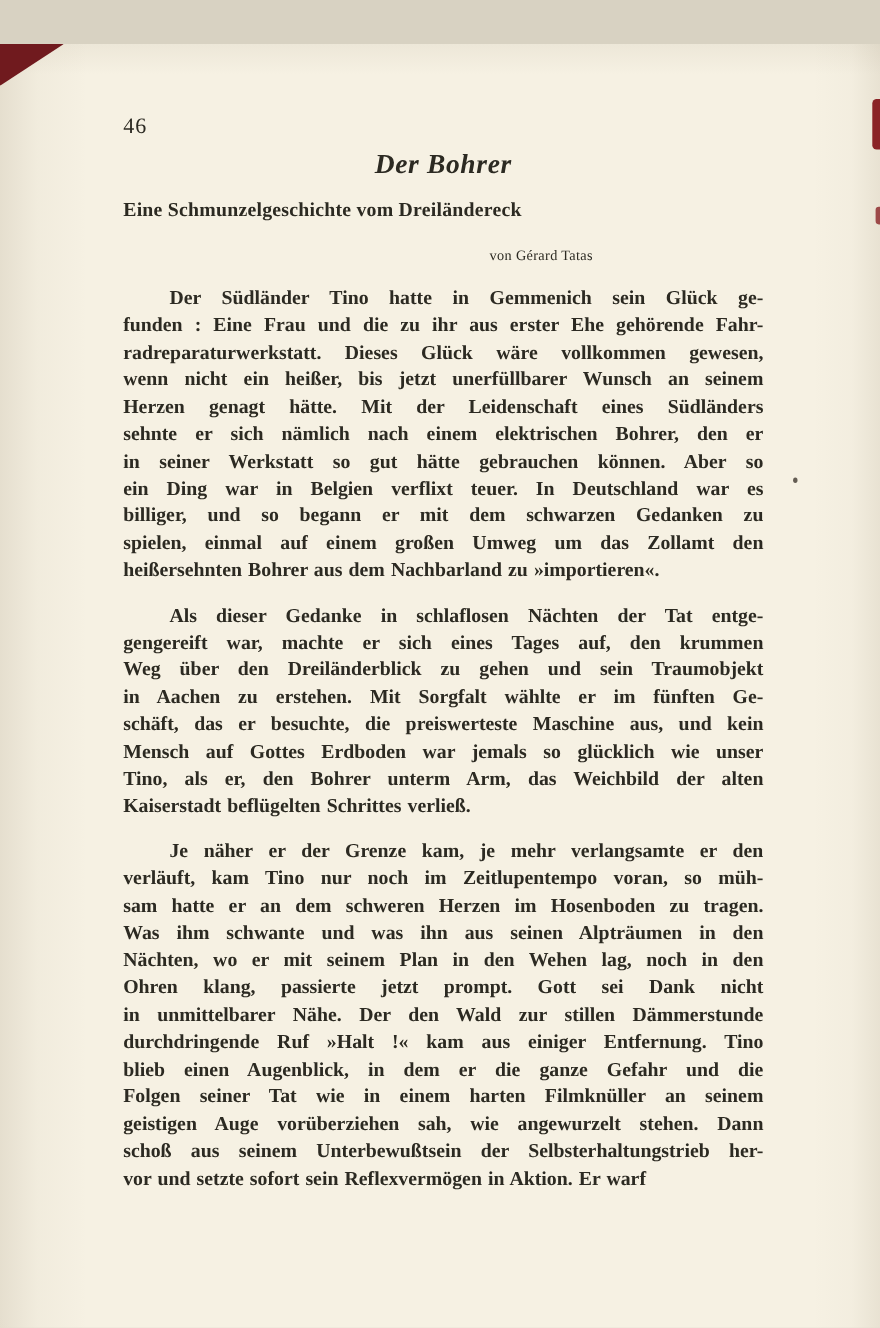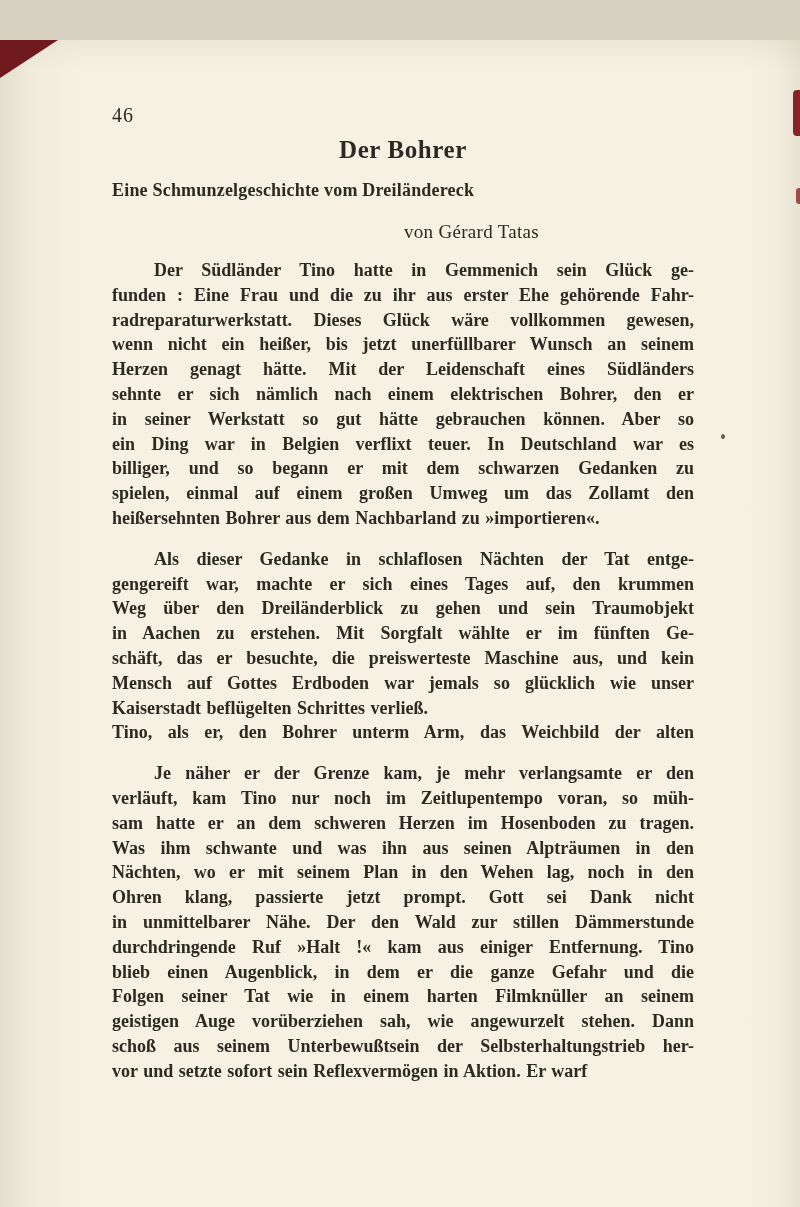"Der Bohrer" .title { font-style: none -> italic }
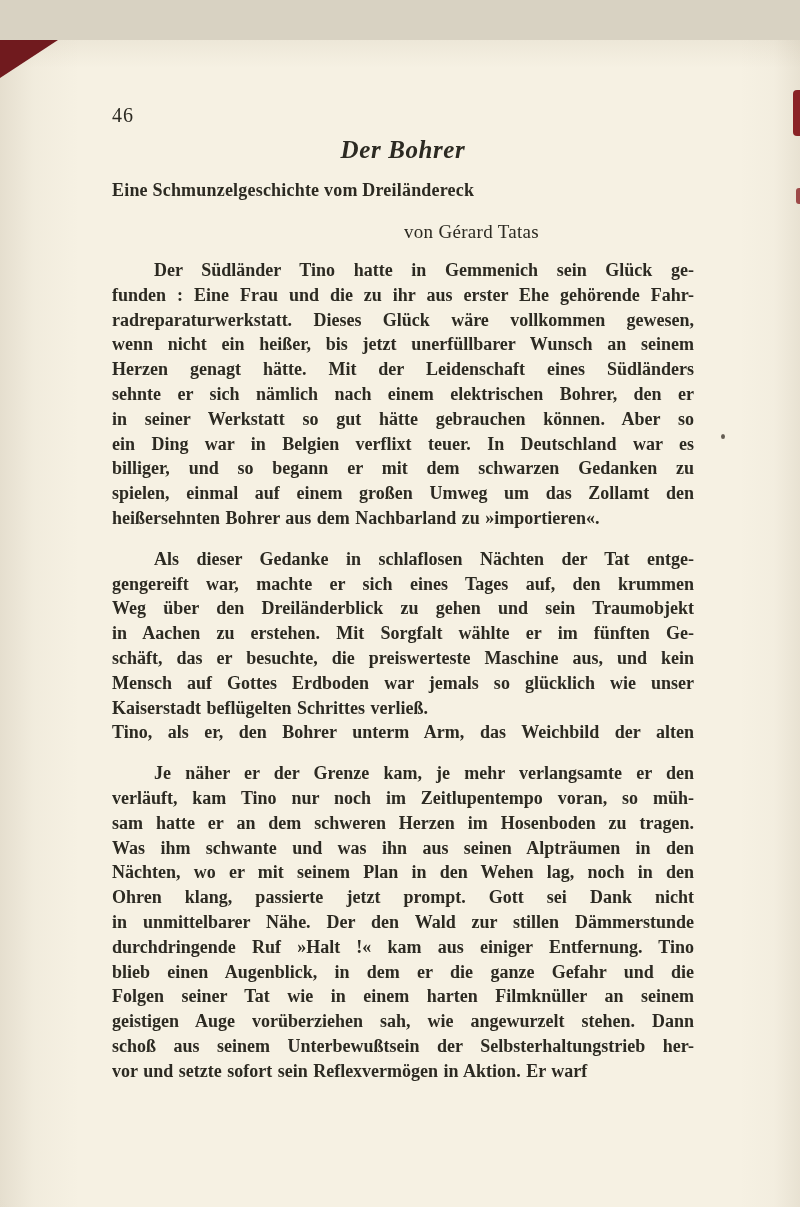"von Gérard Tatas" .byline { font-size: 19px -> 13px }
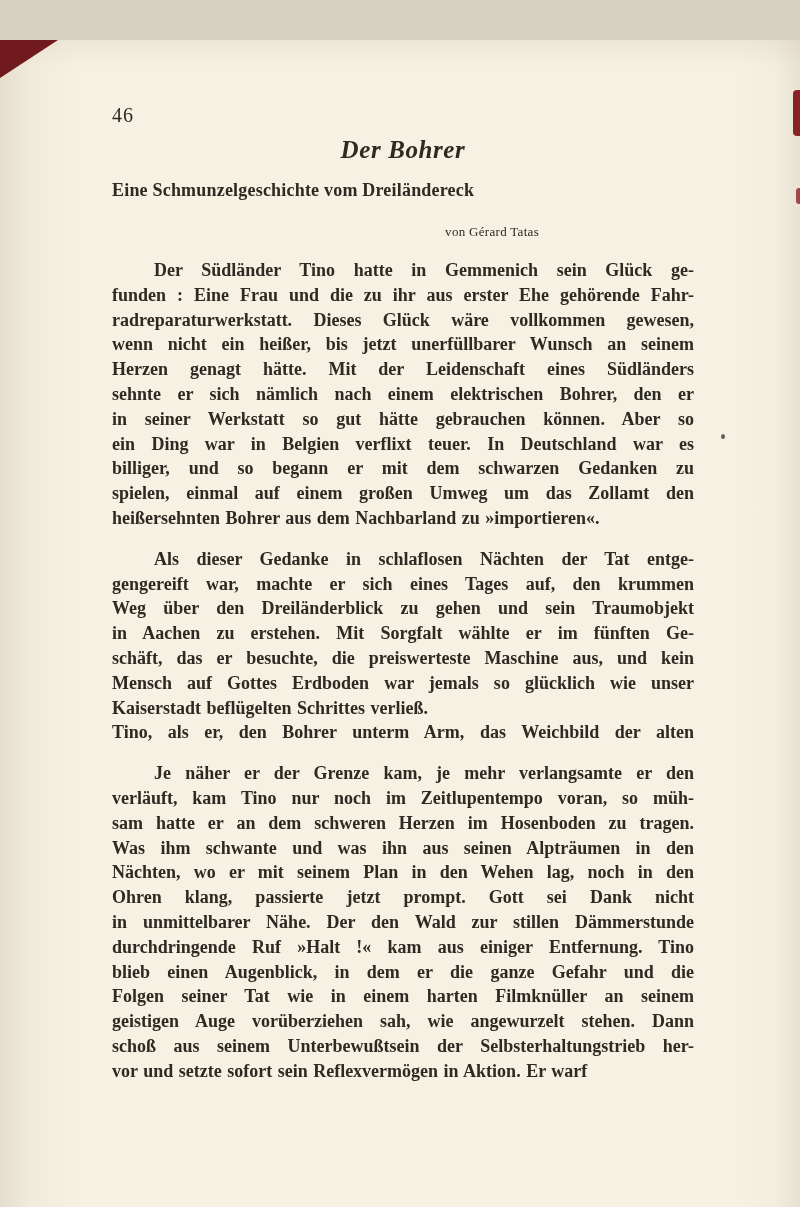"Kaiserstadt beflügelten Schrittes" div.line { order: before "Tino, als er, den Bohrer" -> after "Tino, als er, den Bohrer" }
